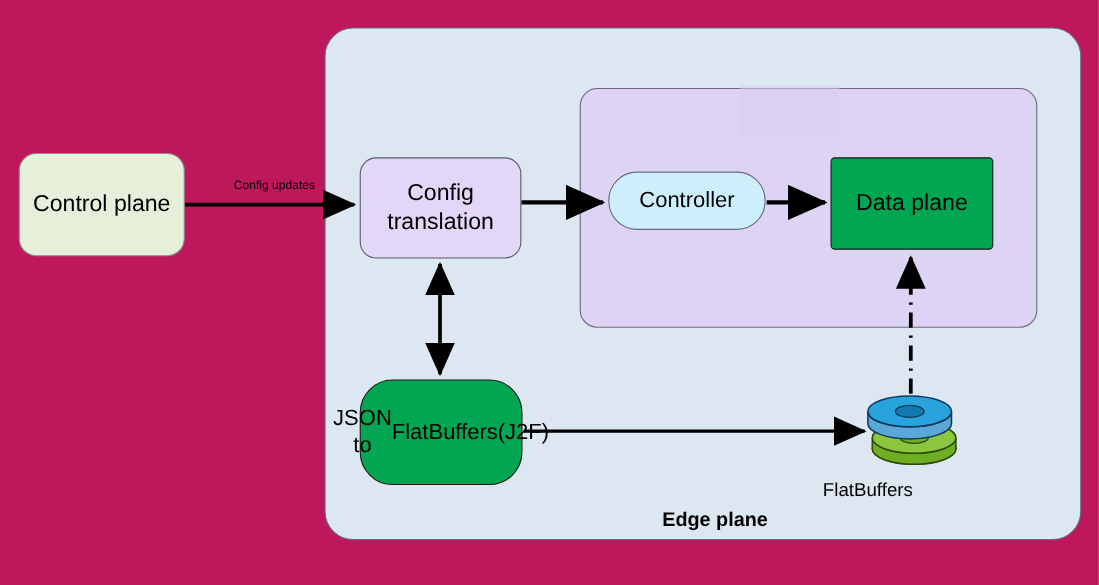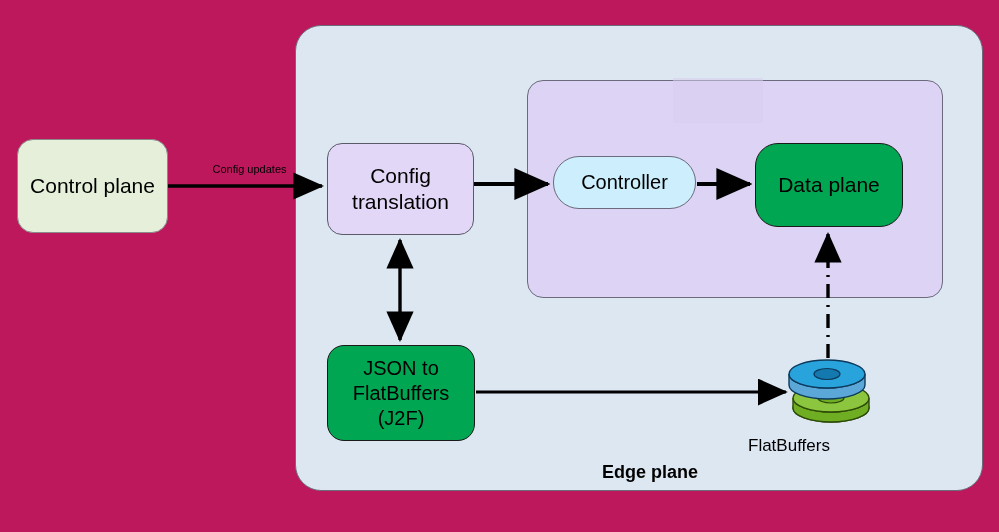"Data plane" #data-plane { border-radius: 23px -> 4px }
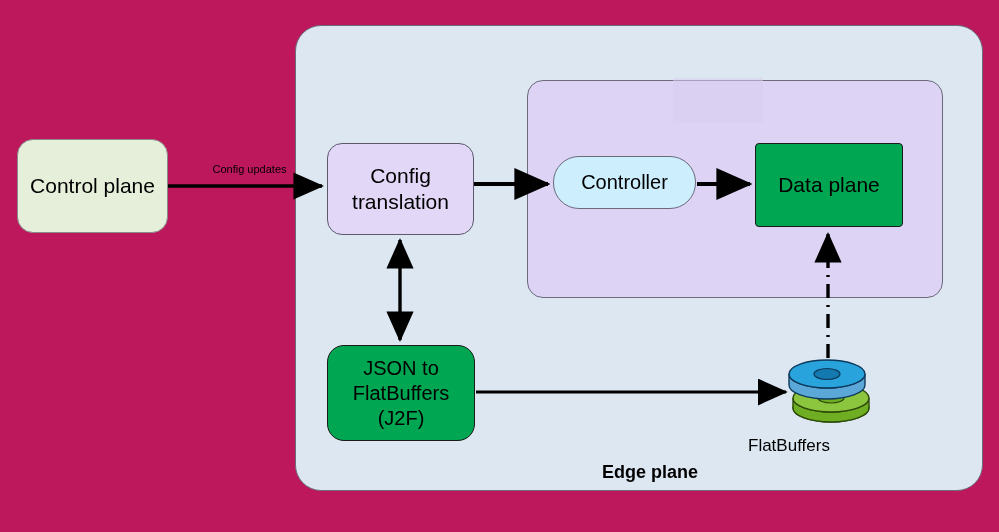"JSON to" #json-to-flatbuffer { border-radius: 17px -> 30px; flex-direction: column -> row }
